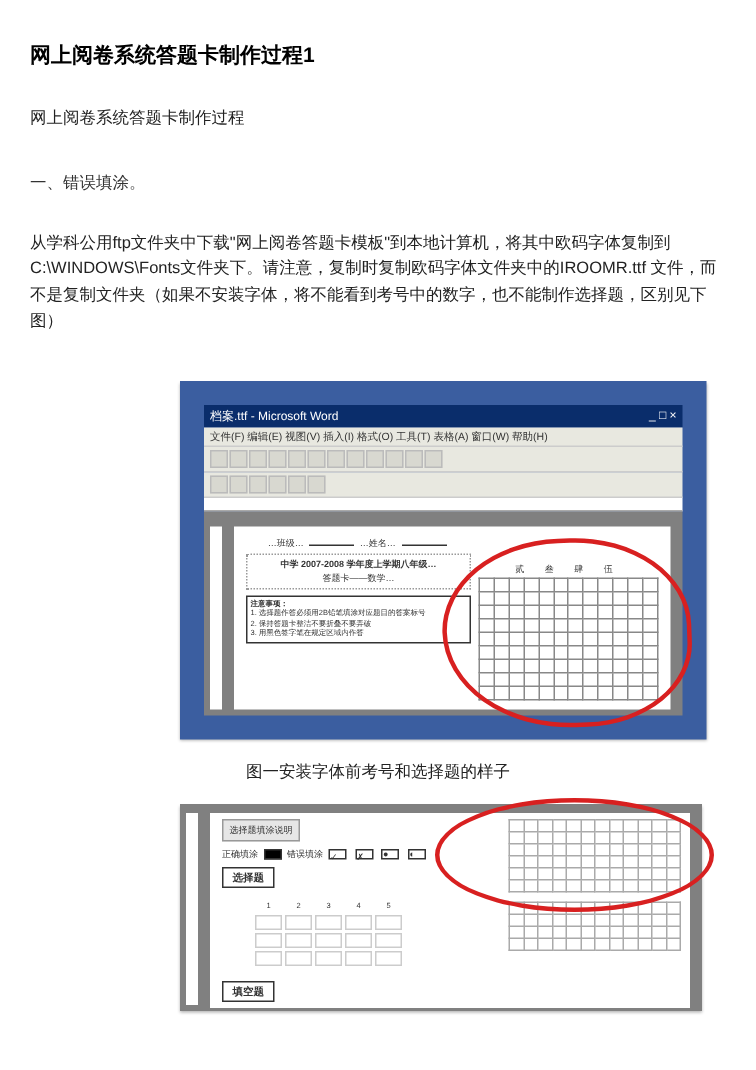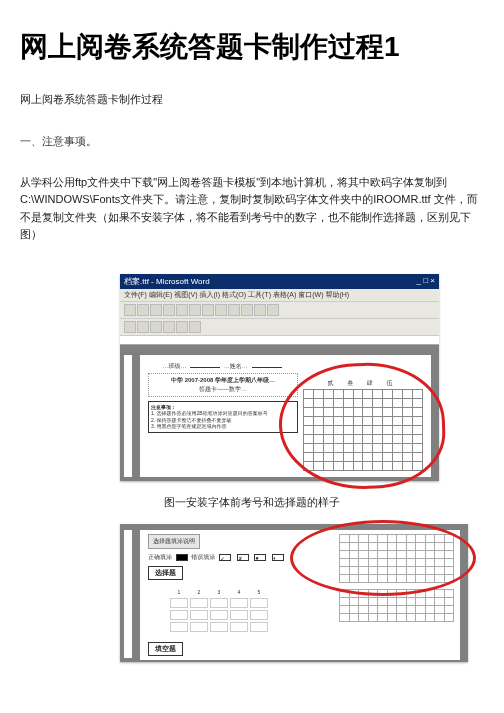"网上阅卷系统答题卡制作过程1" h1 { font-size: 28px -> 14px }
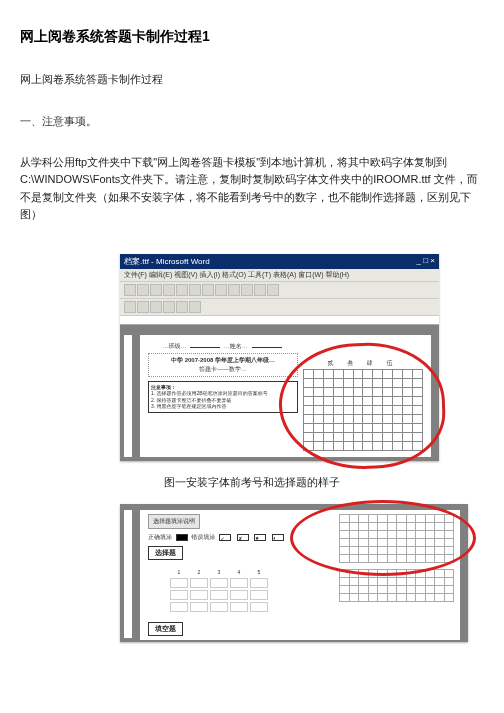"一、注意事项。" div.section-label { text: 注意事项 -> 错误填涂 }
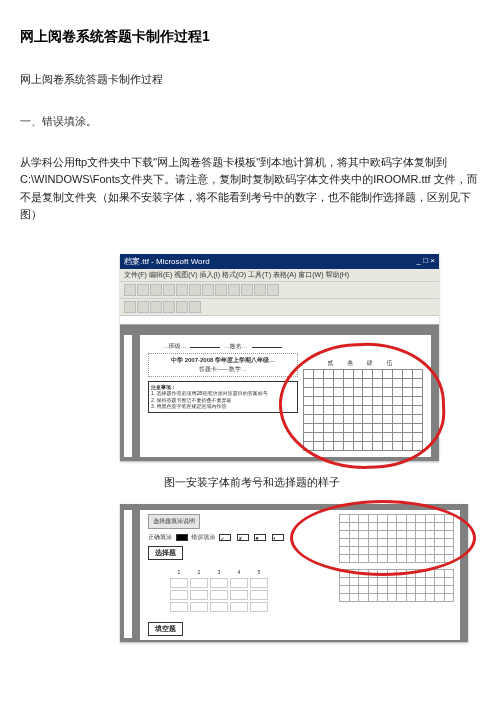"档案.ttf - Microsoft Word" .word-shot { padding: 0 -> 16px }
